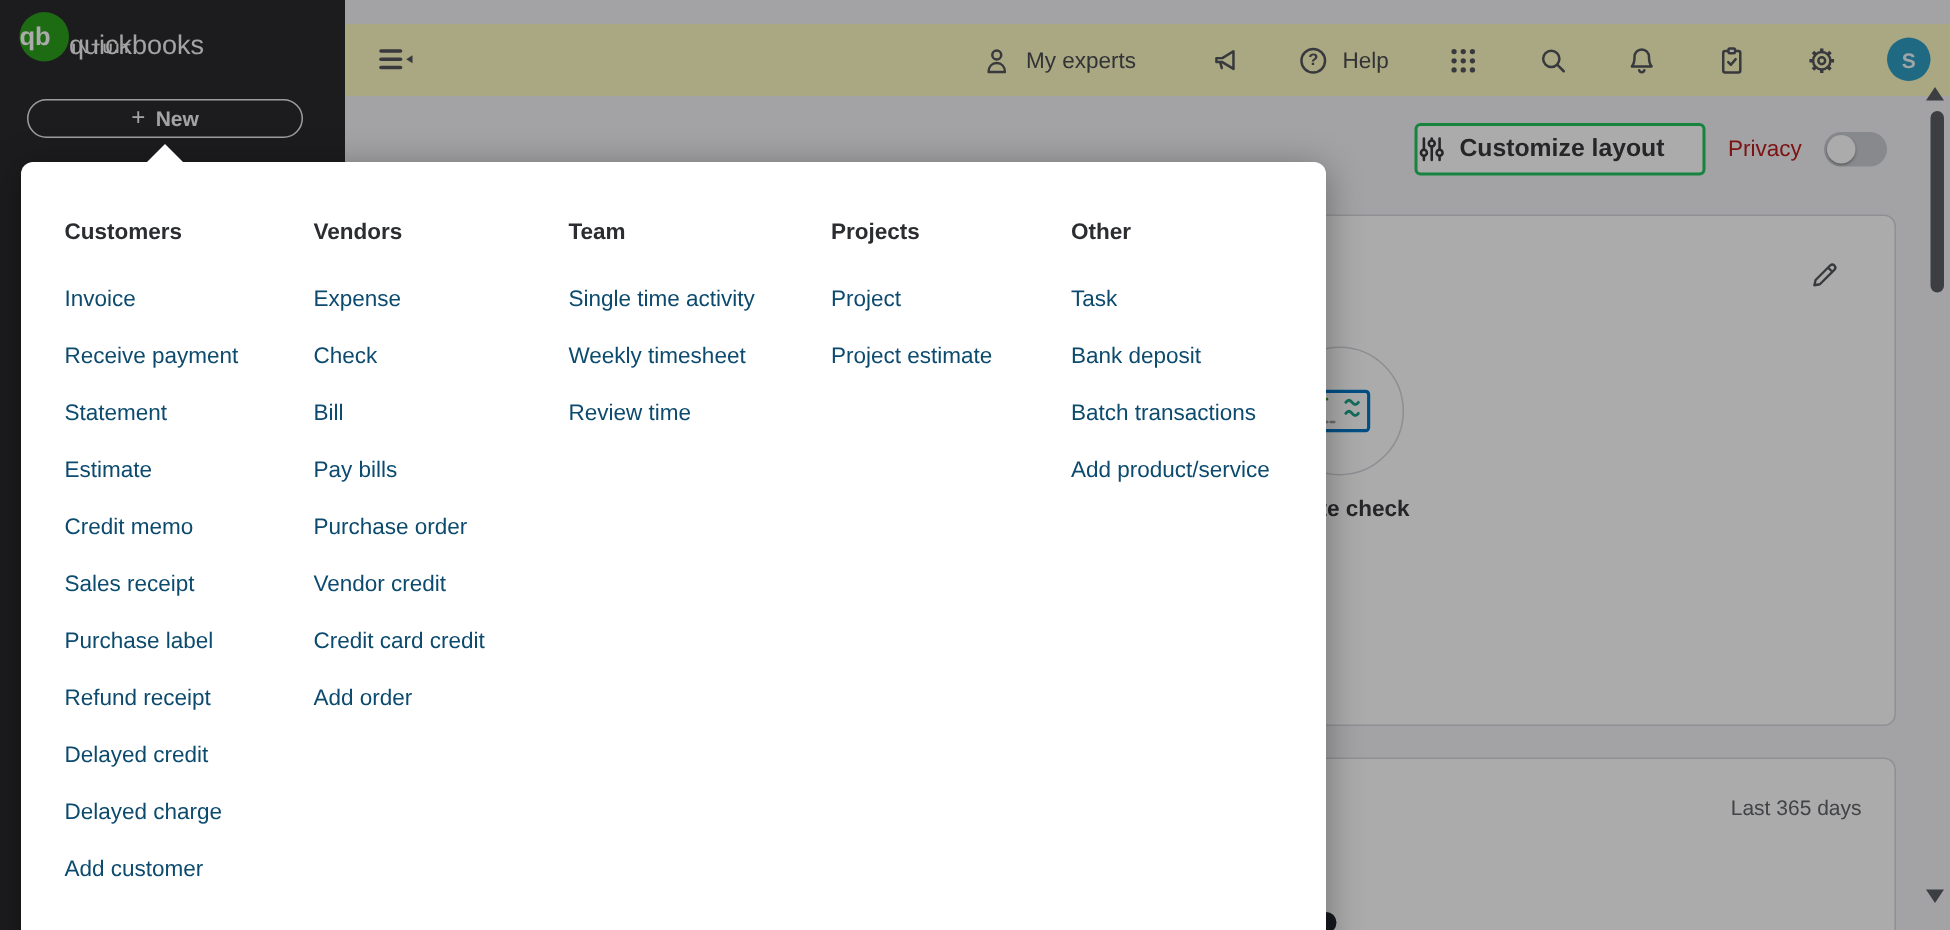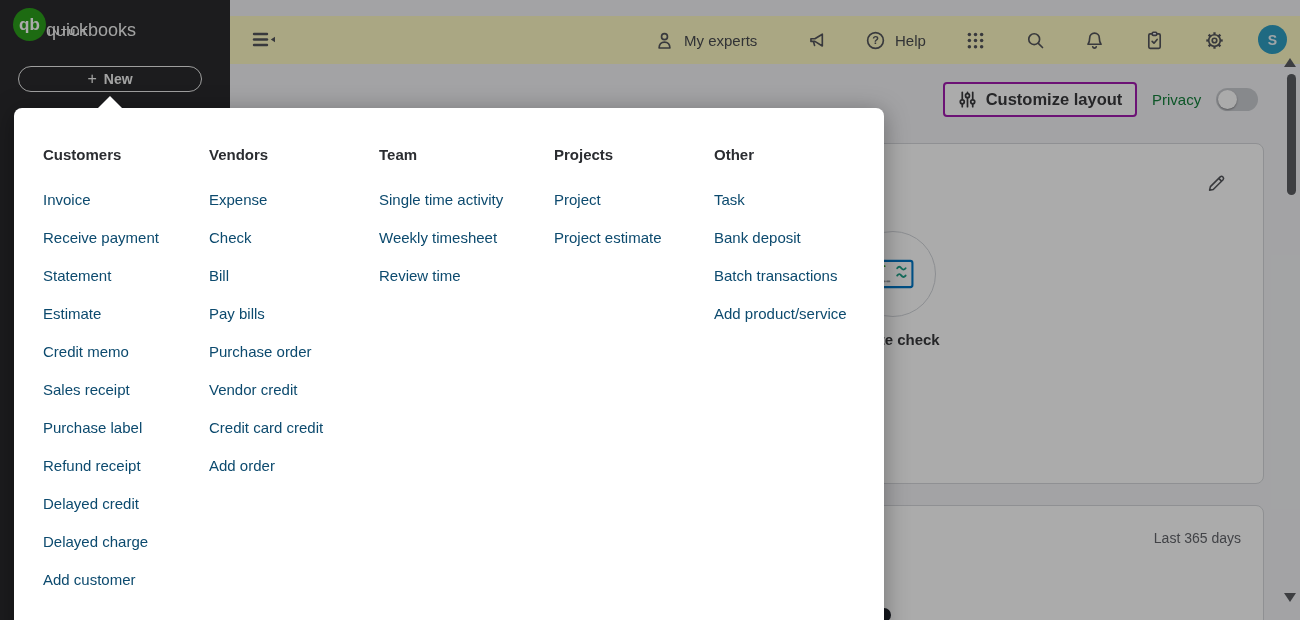"qb" .logo { justify-content: center -> flex-start }
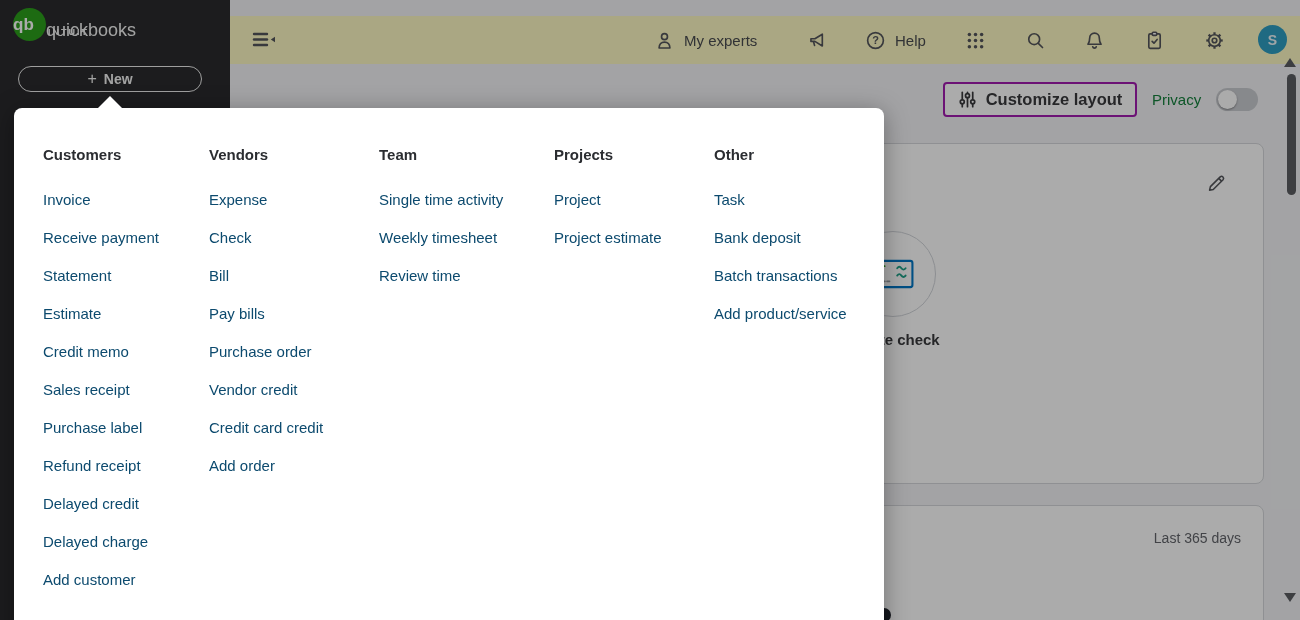"Customize layout" .customize-btn { border: 2px solid #a21caf -> 2px solid #22c55e; justify-content: center -> none }
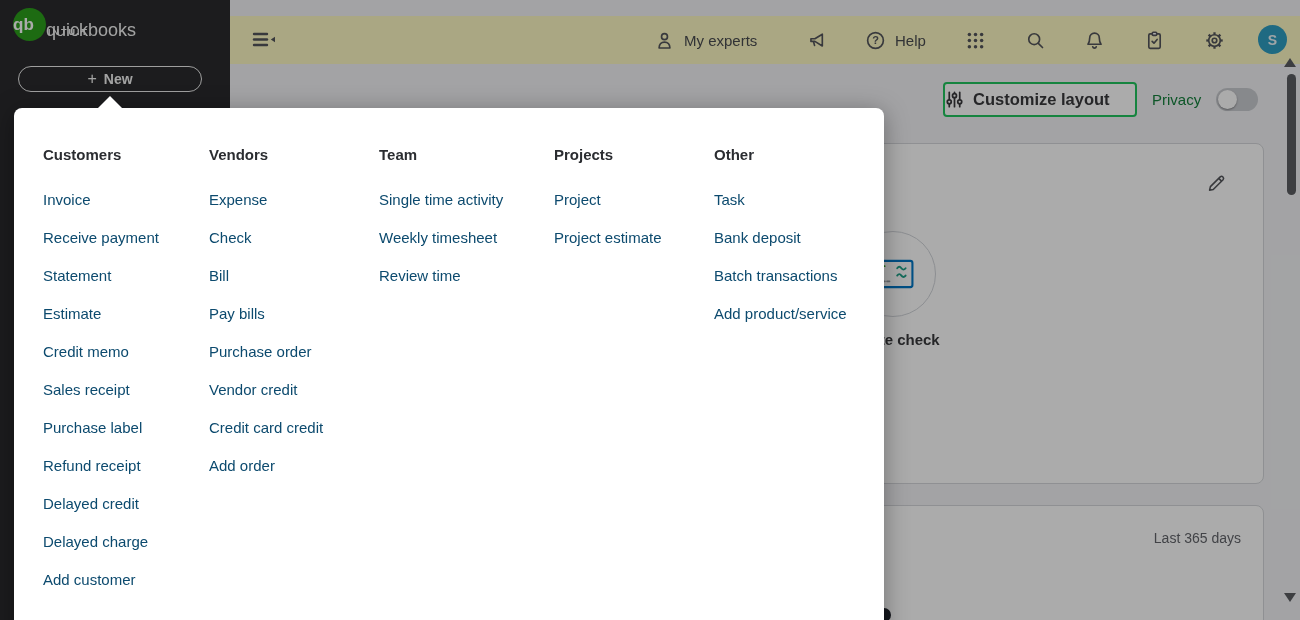"Privacy" .privacy-label { color: #15803d -> #b91c1c }
